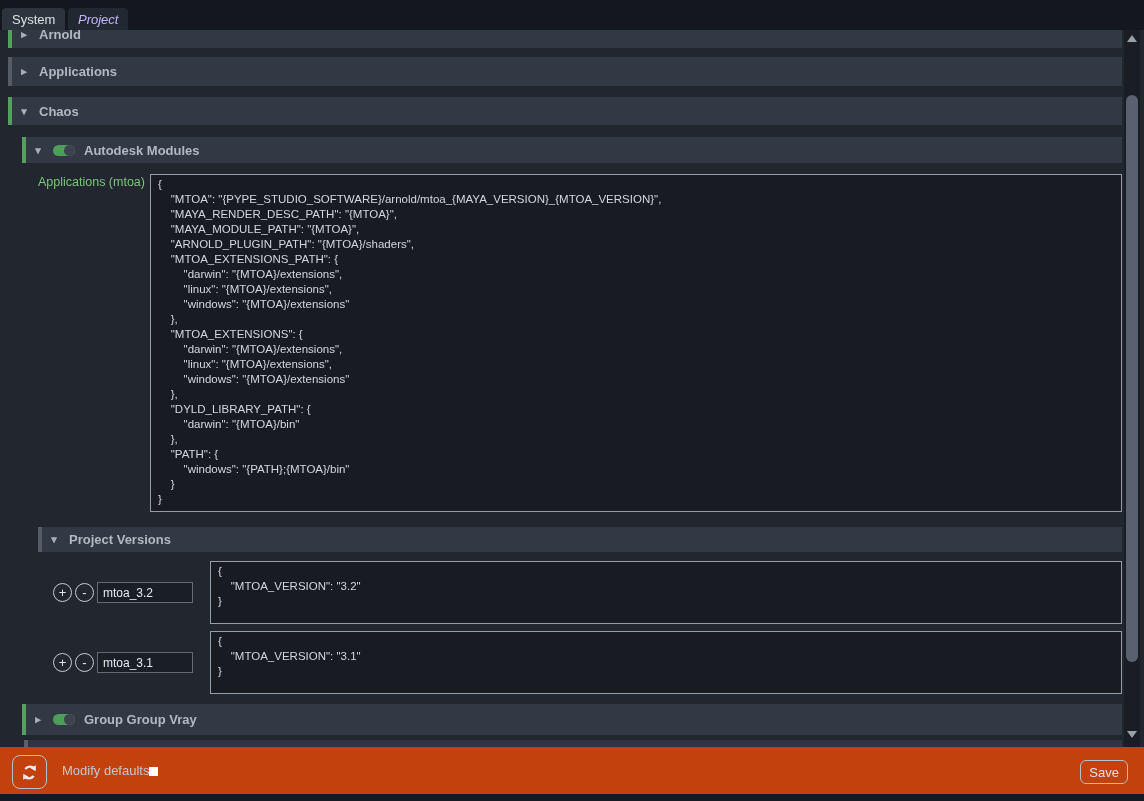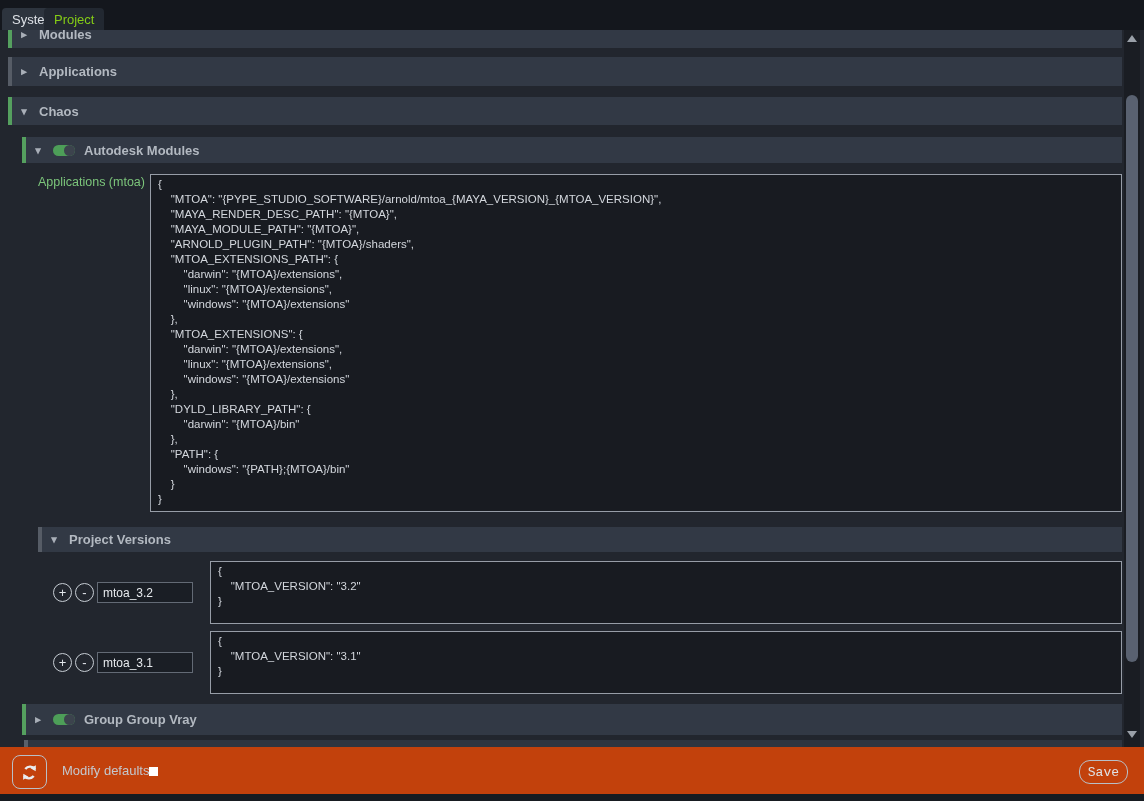"Project" .tab-project { color: #84cc16 -> #c4b5fd; font-style: none -> italic; left: 44px -> 68px }
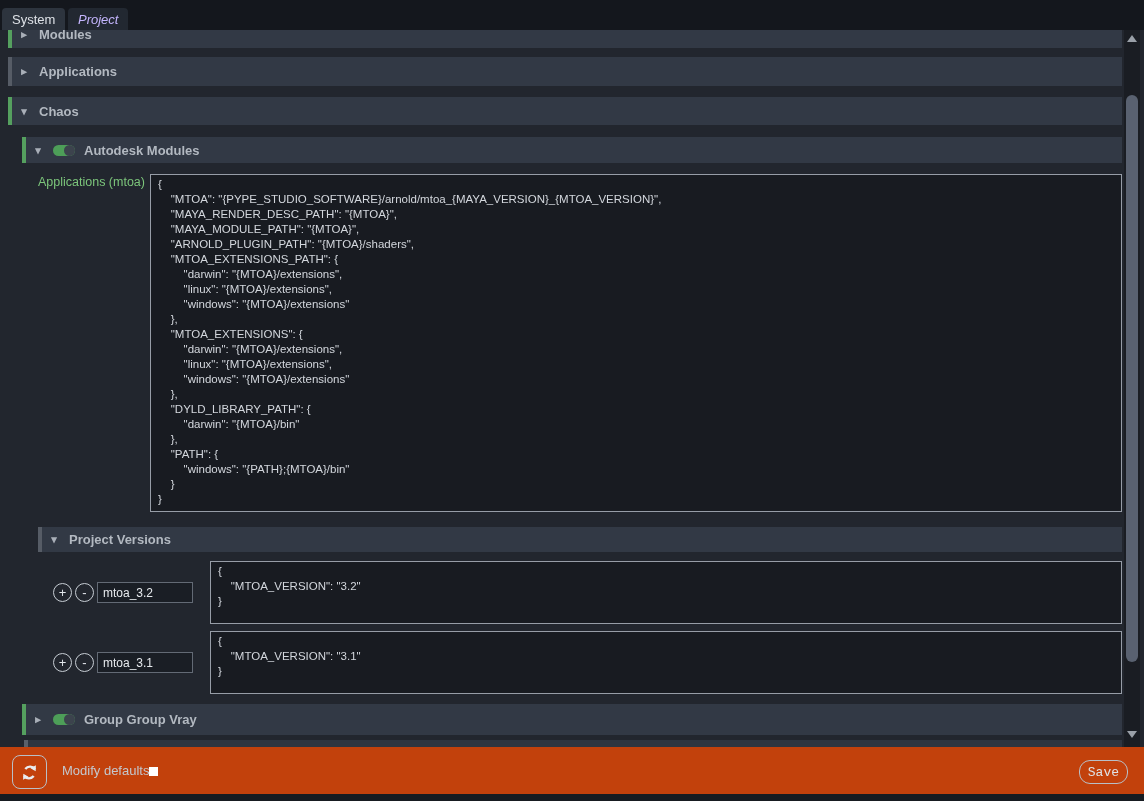"Modules" span { text: Modules -> Arnold }
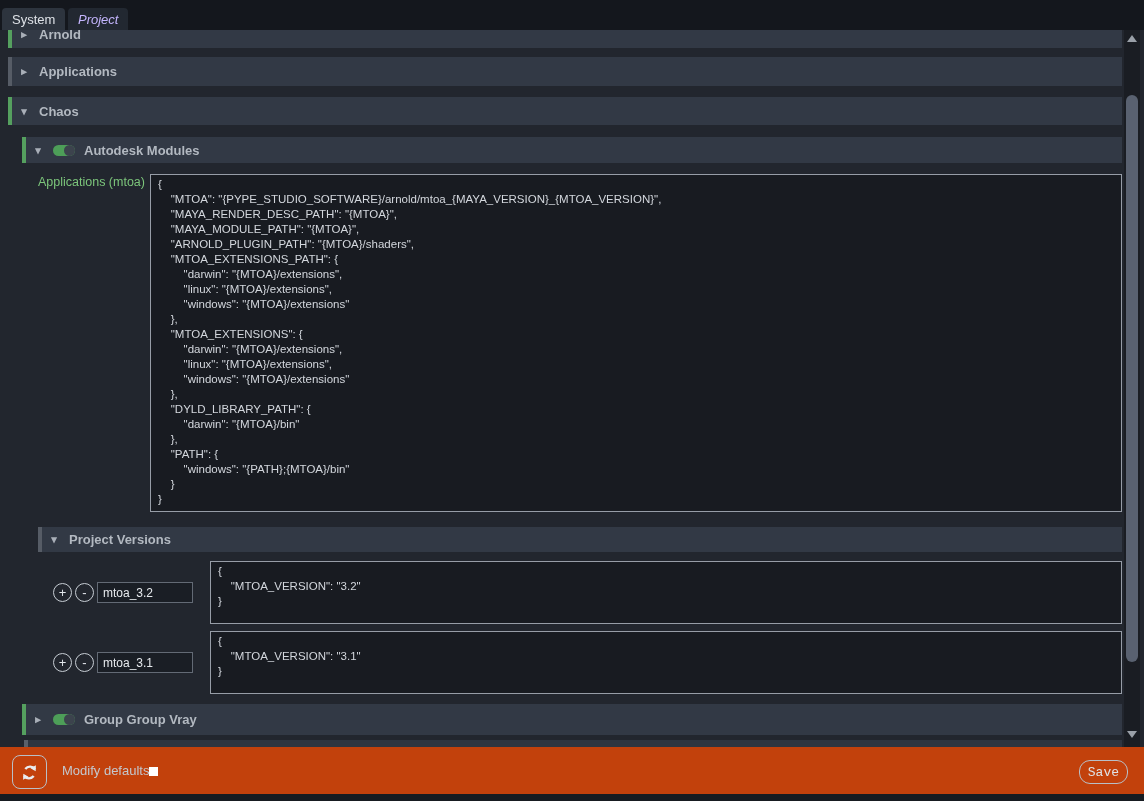"Save" .save-btn { border-radius: 11px -> 6px; font-family: Liberation Mono, monospace -> none }
